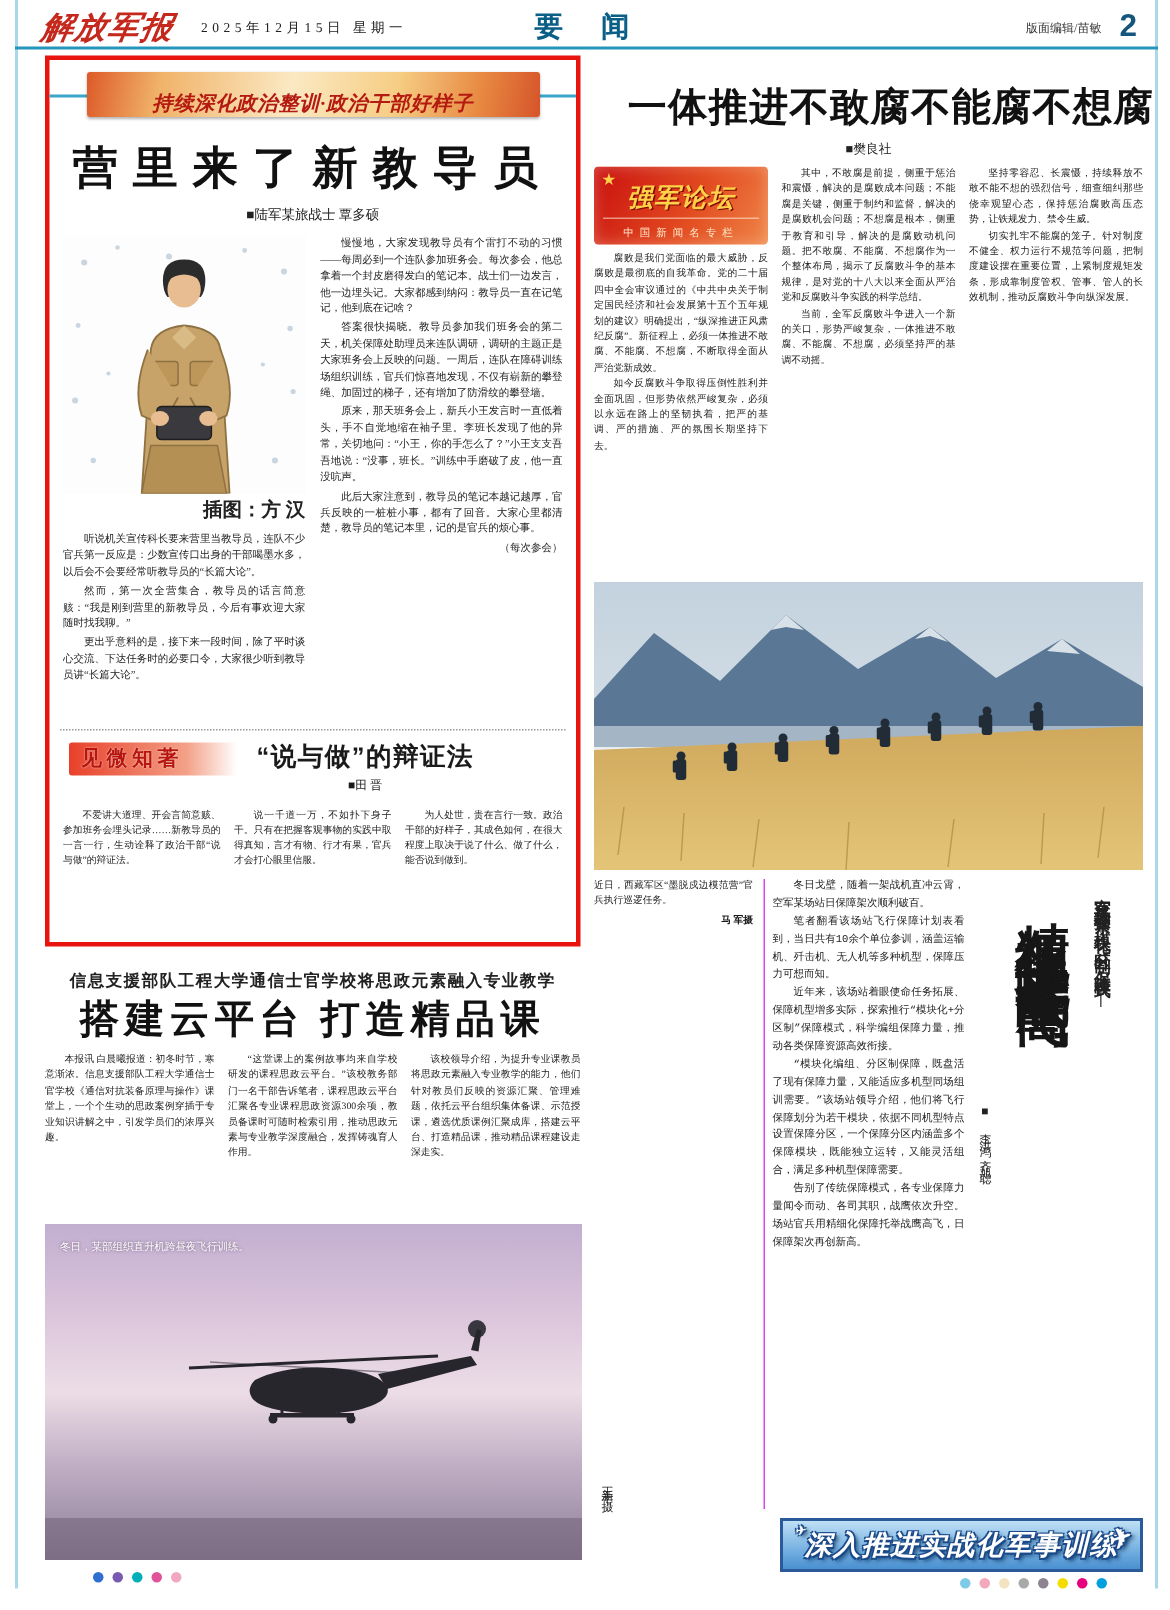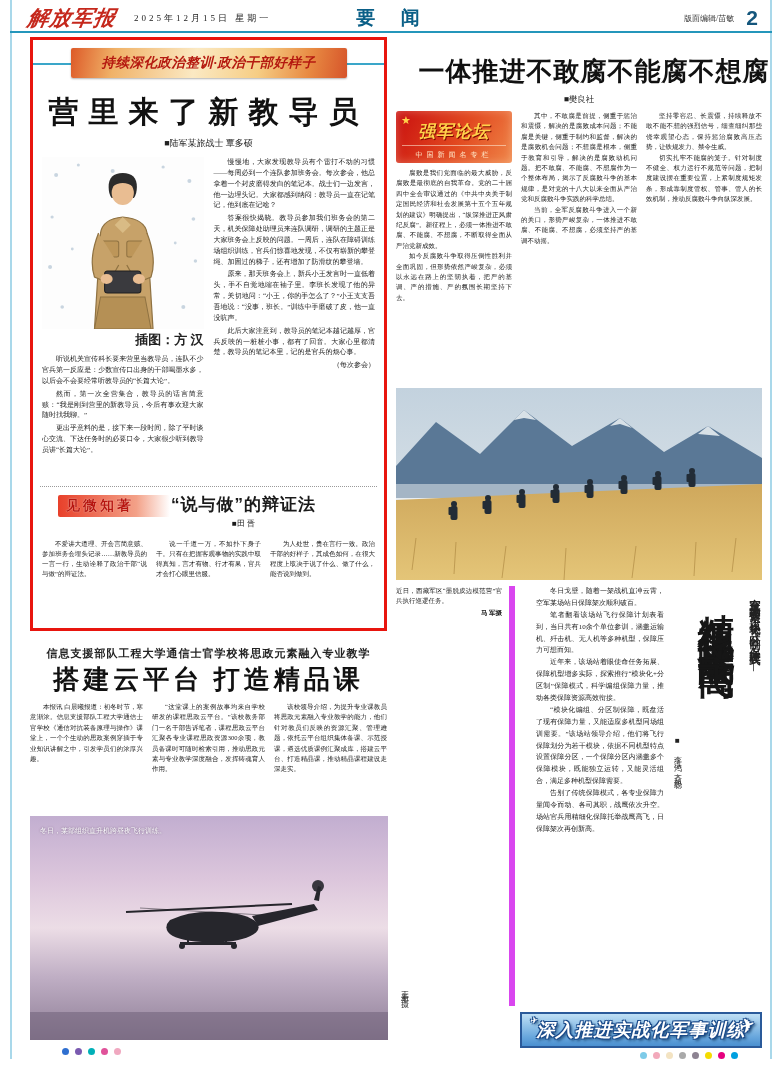"持续深化政治整训·政治干部好样子" .banner { align-items: center -> flex-end; width: 276px -> 302px }
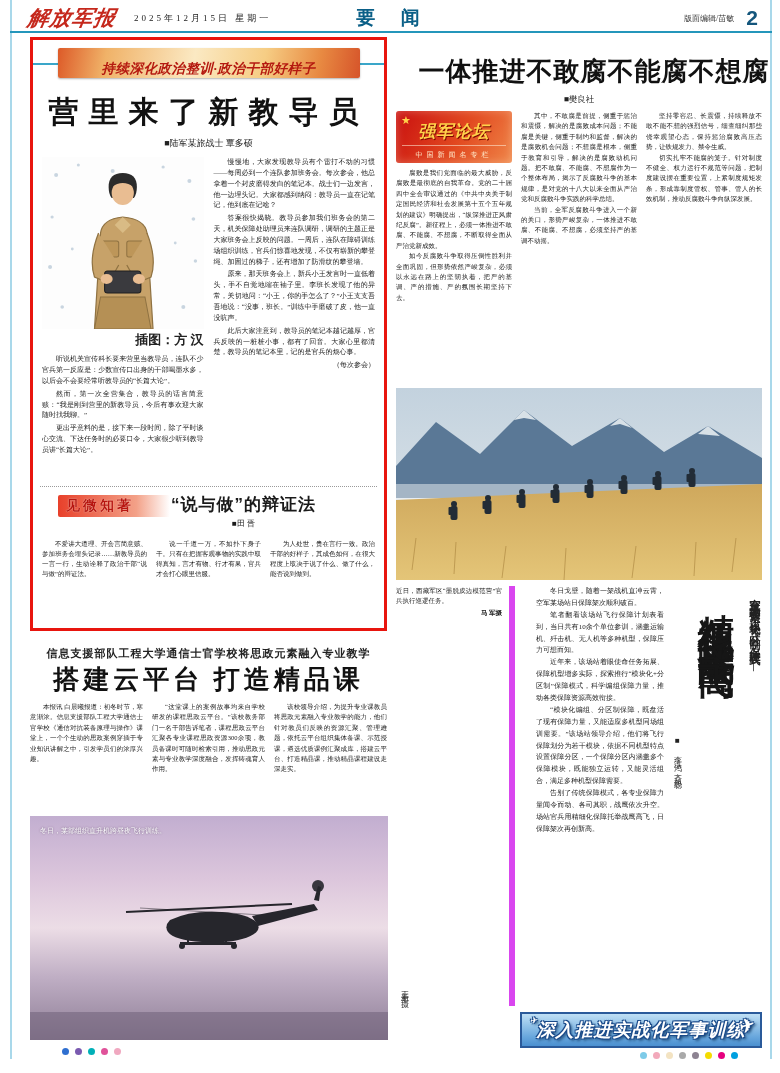"见微知著" .jwzz { left: 16px -> 4px }
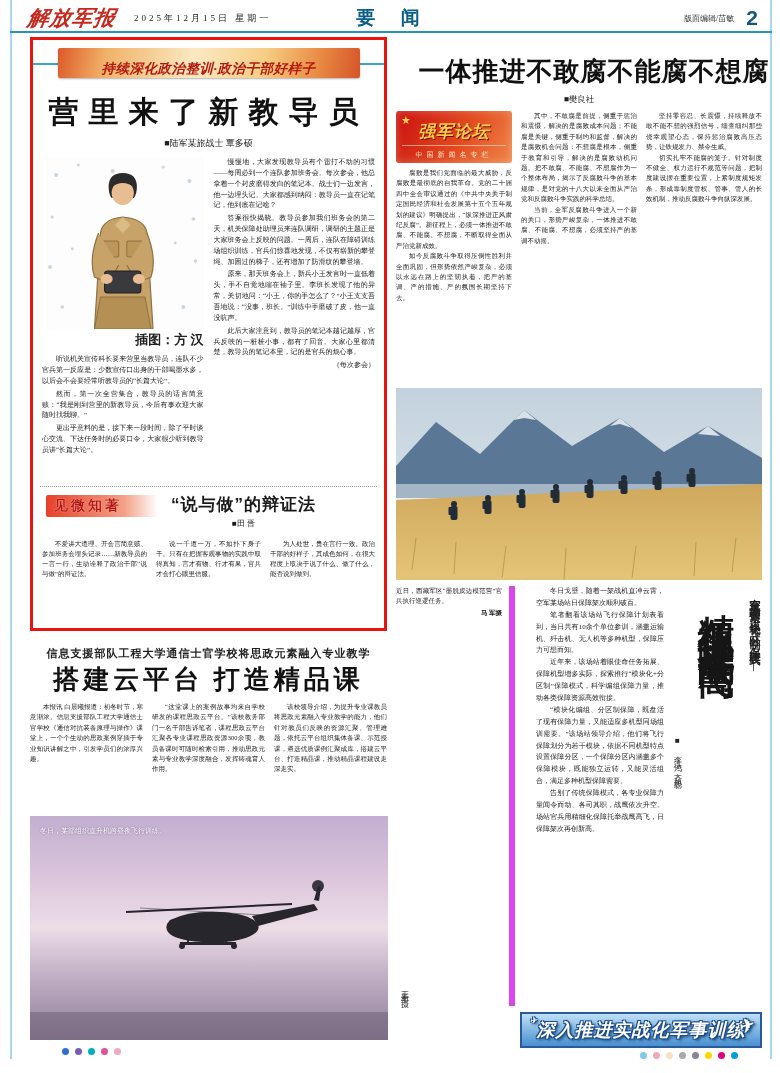"冬日戈壁，随着一架战机直冲云霄，空军某场站日保障架次顺利破百。" .st-text { border-left: 6px solid #d946ef -> 1px solid #d946ef; font-family: none -> Liberation Mono, monospace; padding-left: 21px -> 5px }
